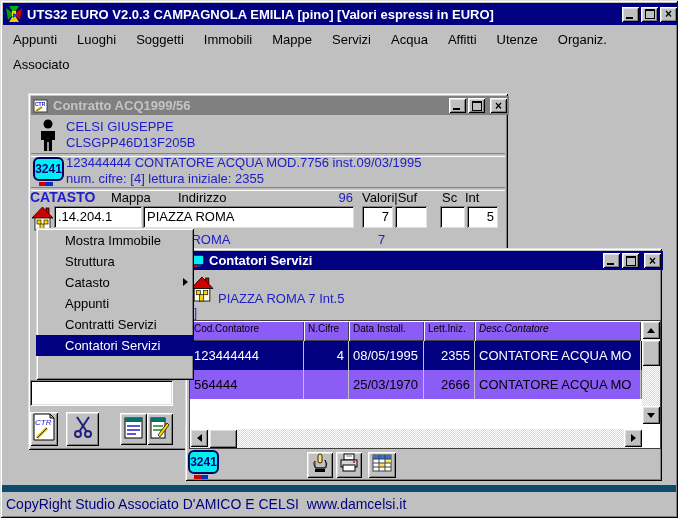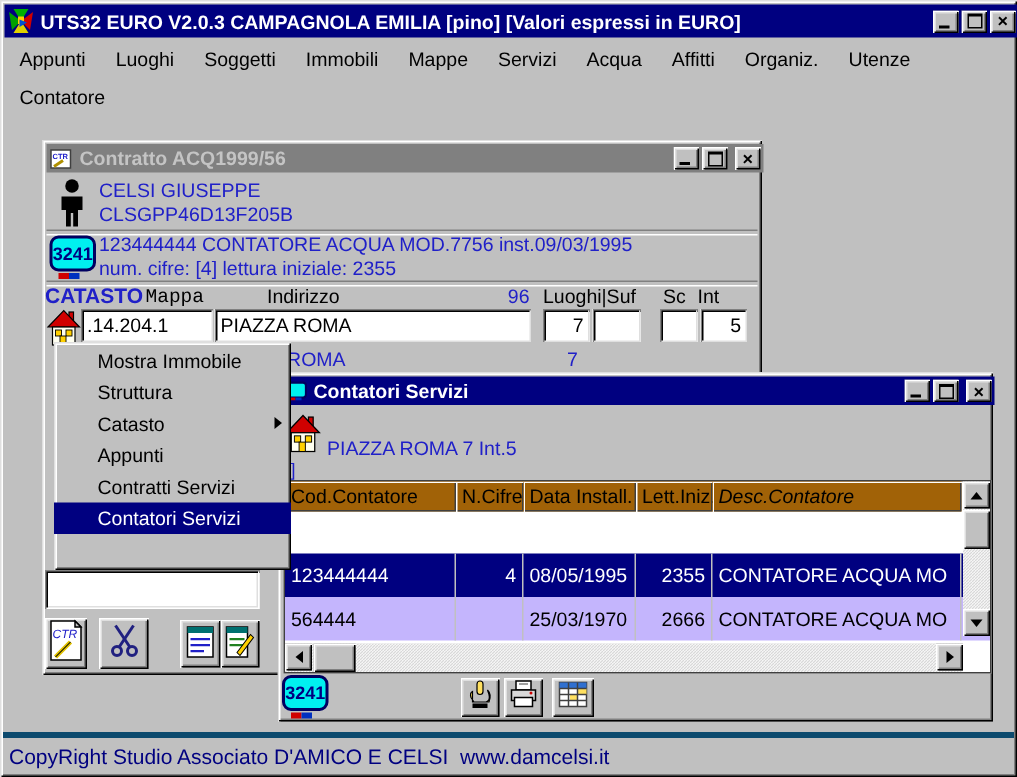"Organiz." span.mitem { order: before "Utenze" -> after "Utenze" }
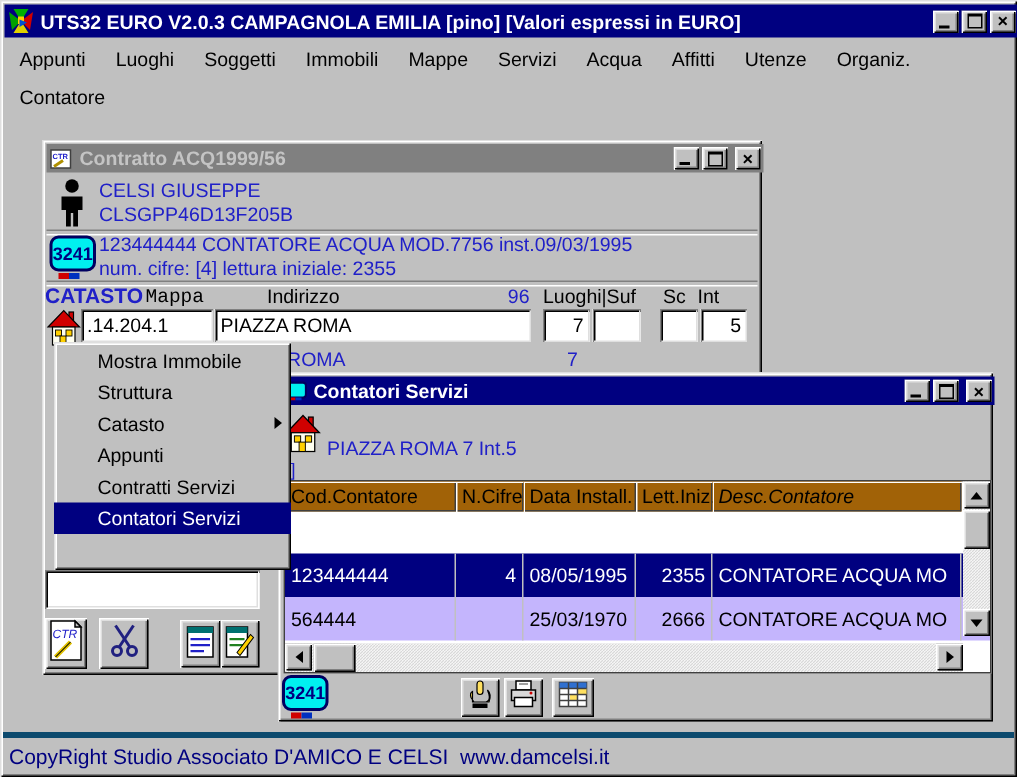"Contatore" span.mitem { text: Contatore -> Associato }
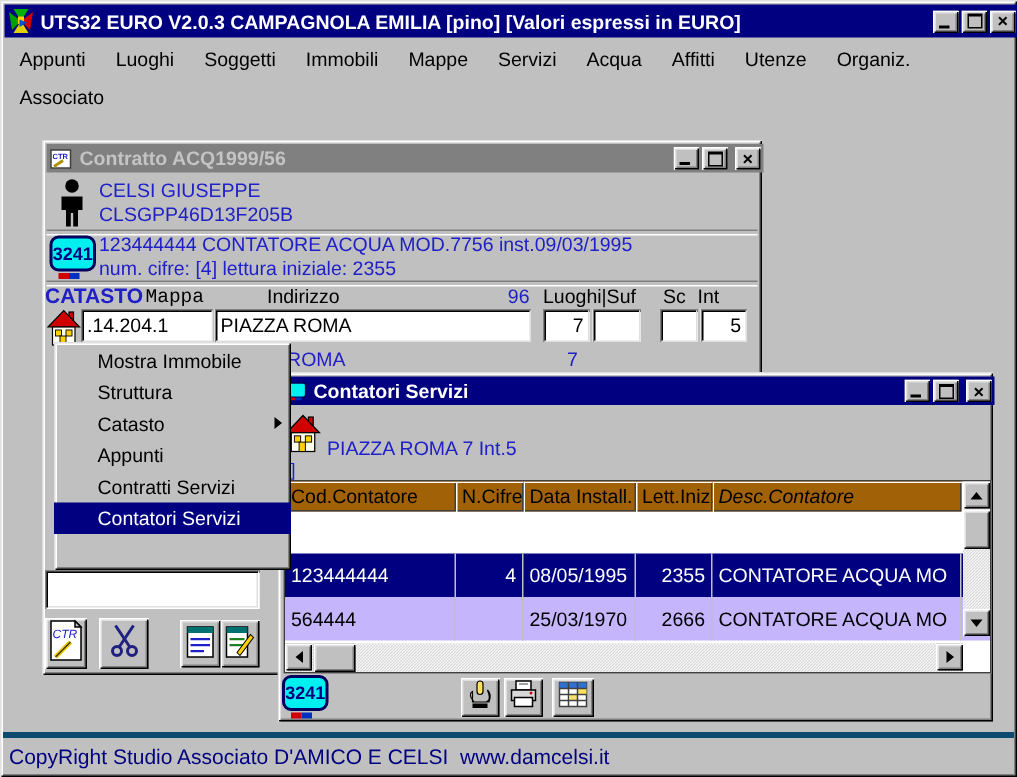"Mappa" div.abs { font-family: Liberation Mono, monospace -> none; left: 69px -> 83px }
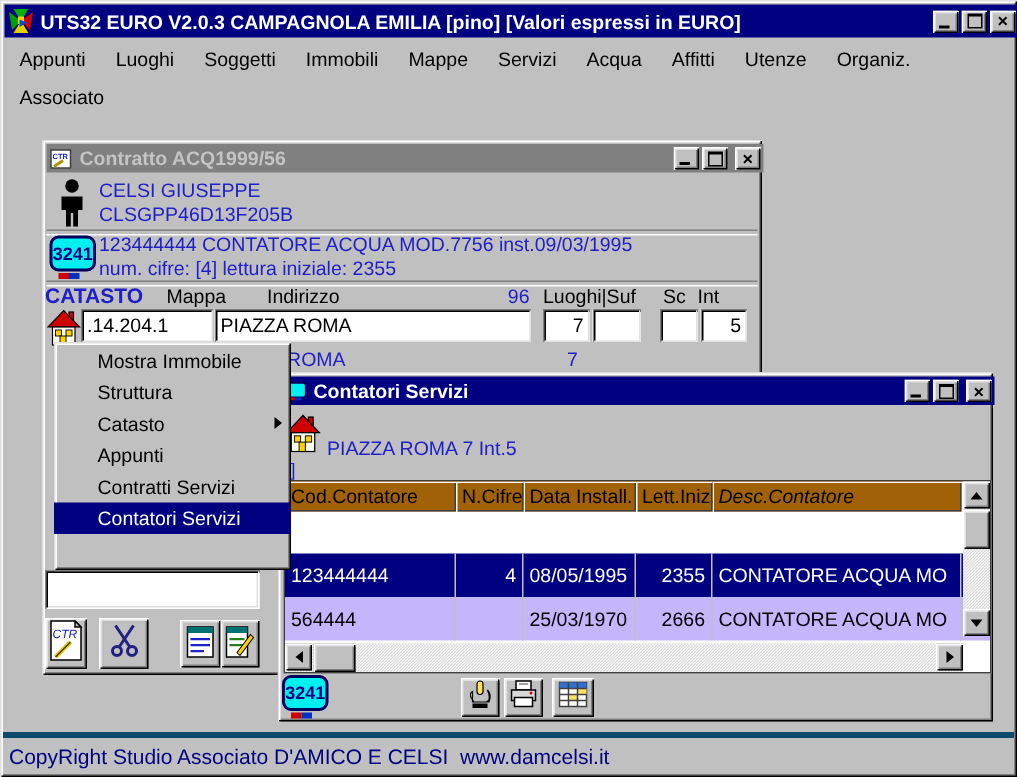"Luoghi|Suf" div.abs { text: Luoghi -> Valori }
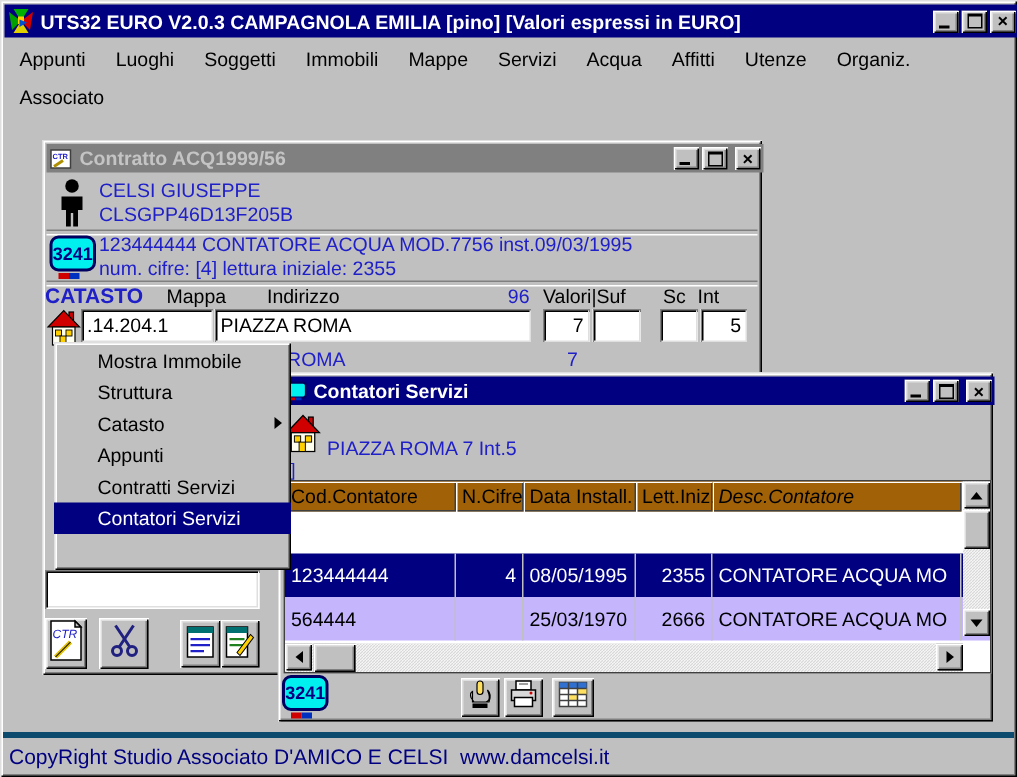"Cod.Contatore" .hdrcell { background: #a16207 -> #8b5cf6; font-size: 13px -> 10px }
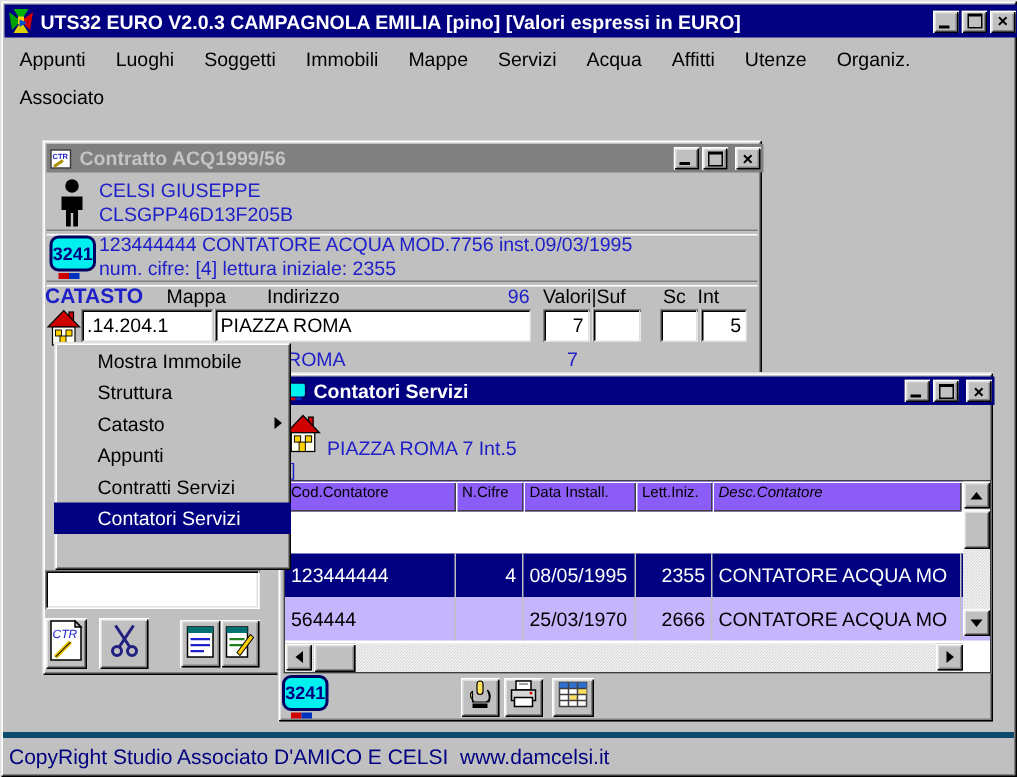"123444444" .row.sel { margin-top: 28px -> none }
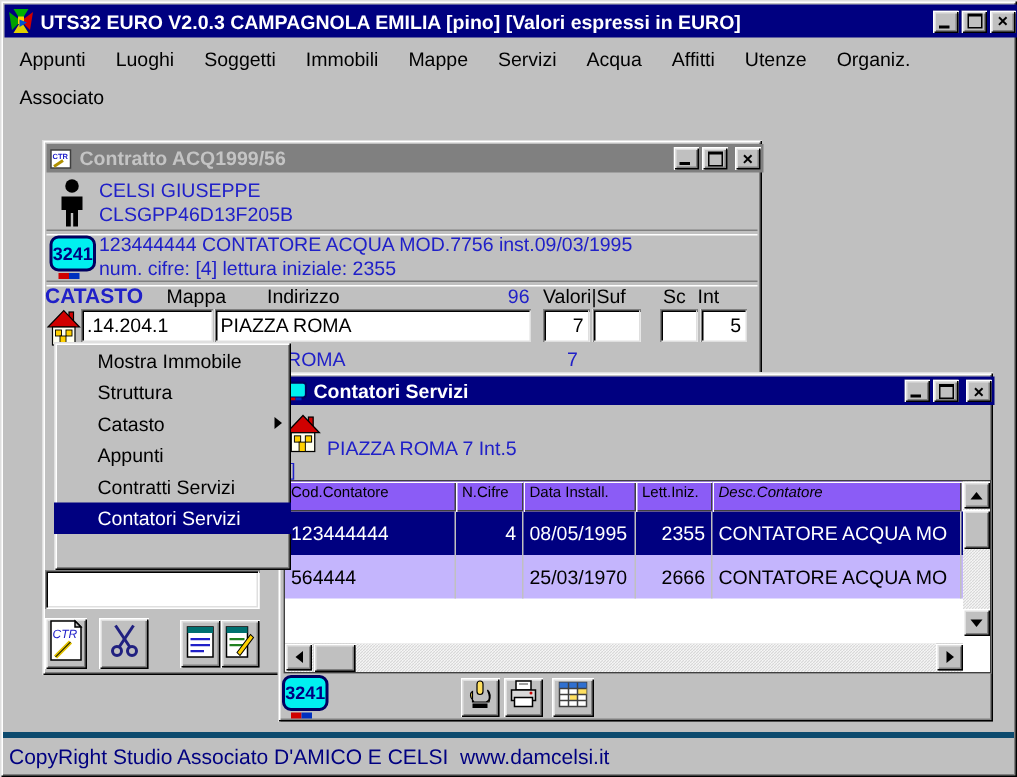"564444" .row { background: #c4b5fd -> #8b5cf6 }
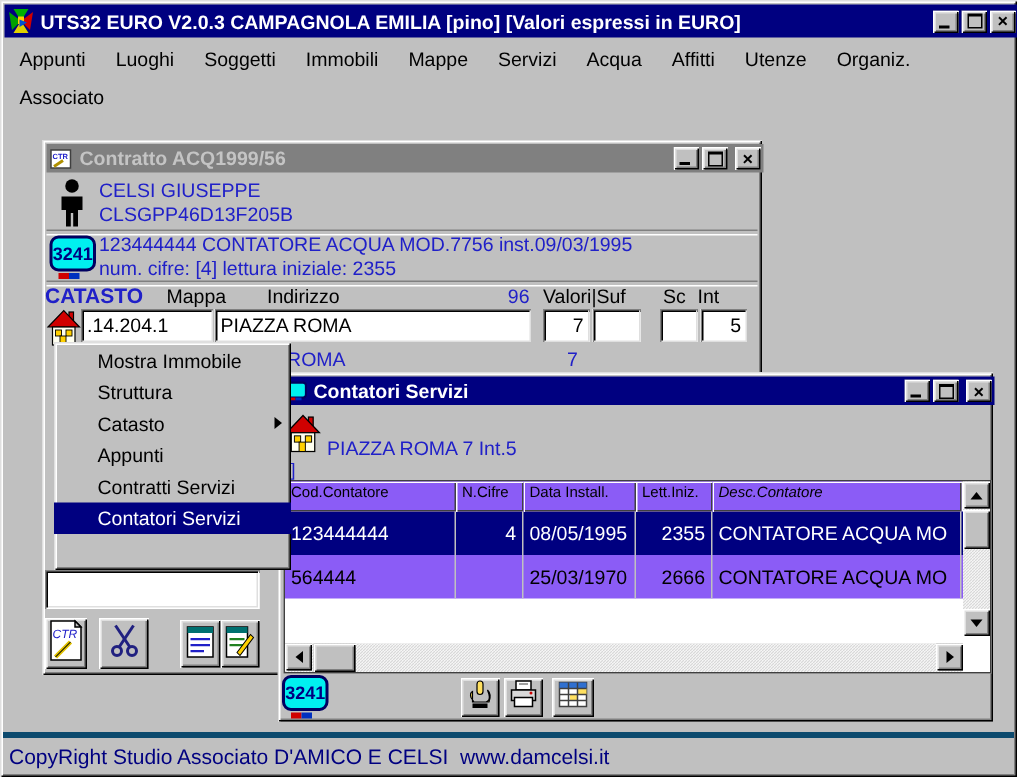"CopyRight Studio Associato D'AMICO E" div.abs { border-top: 4px solid #0c4a6e -> 7px solid #0c4a6e }
